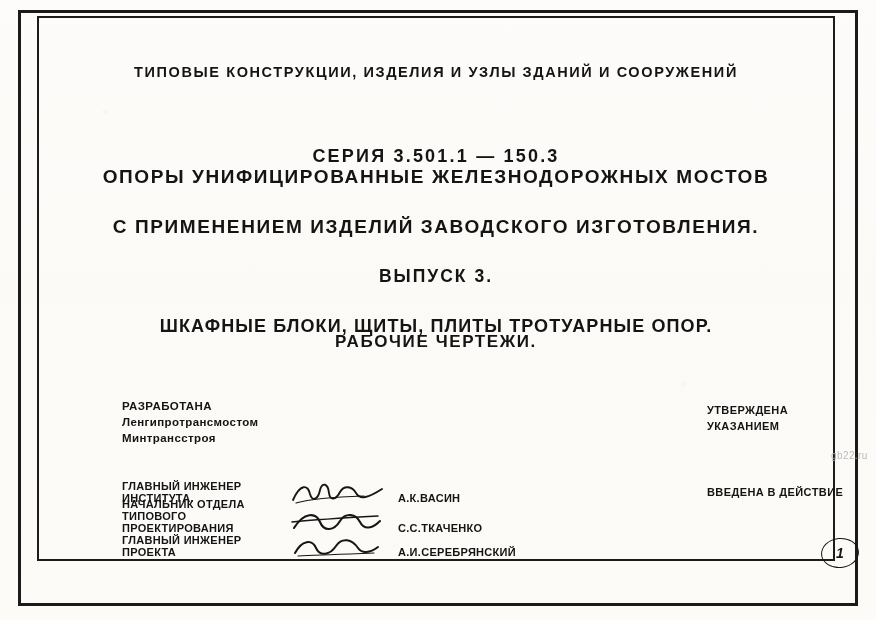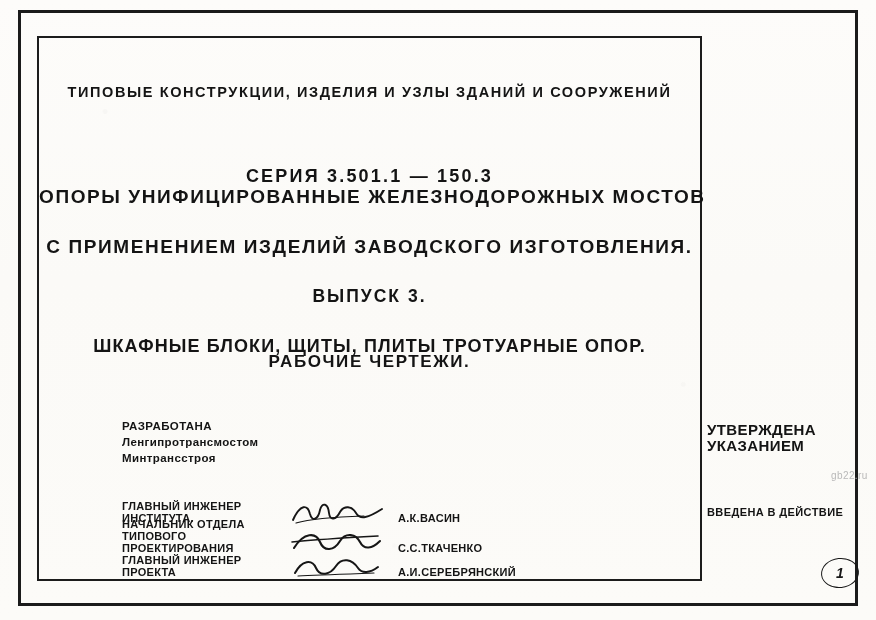"ТИПОВЫЕ КОНСТРУКЦИИ, ИЗДЕЛИЯ И УЗЛЫ" .inner-frame { top: 36px -> 16px; width: 665px -> 798px }
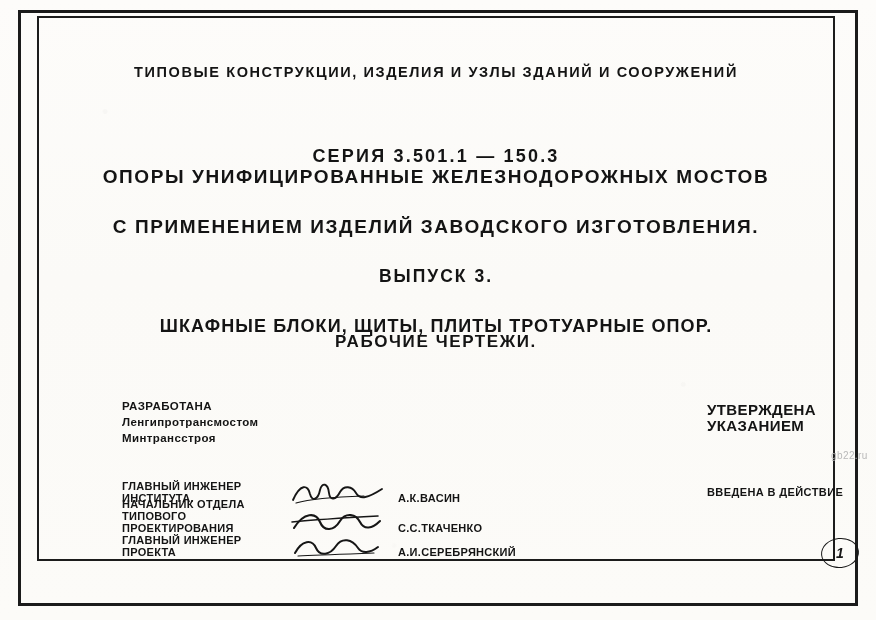"УТВЕРЖДЕНА" .appr-block { font-size: 15px -> 11px }
